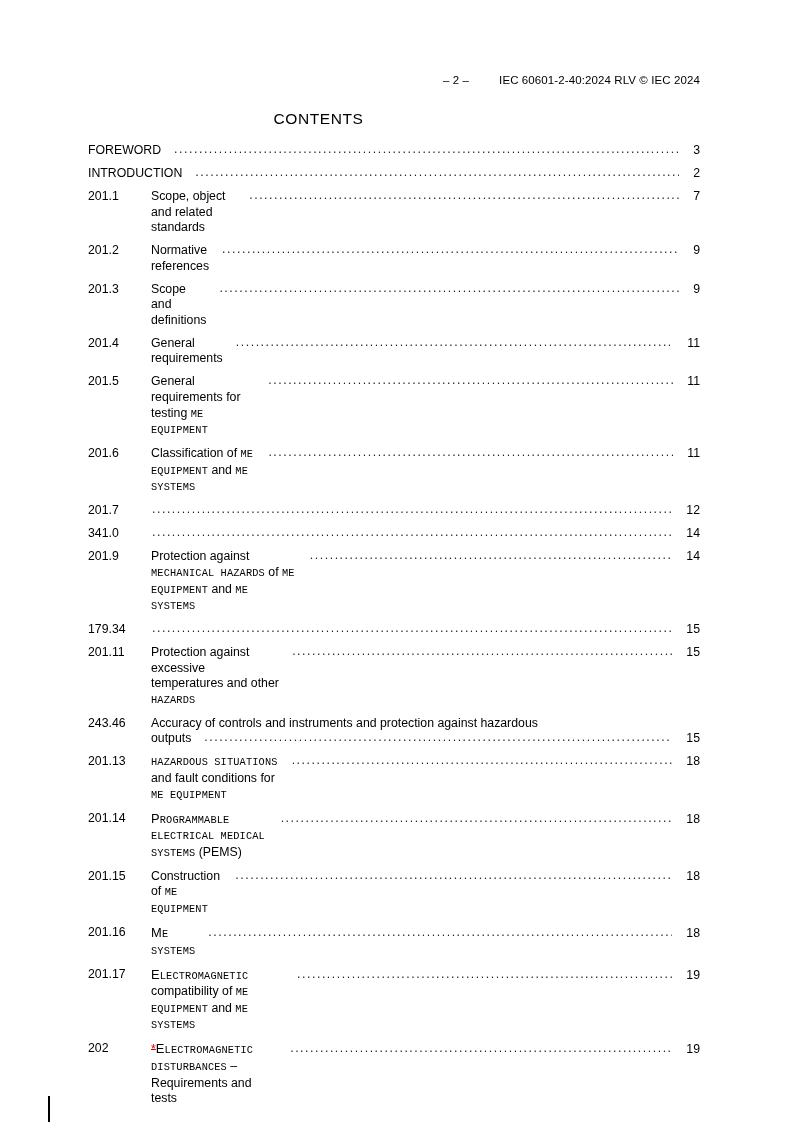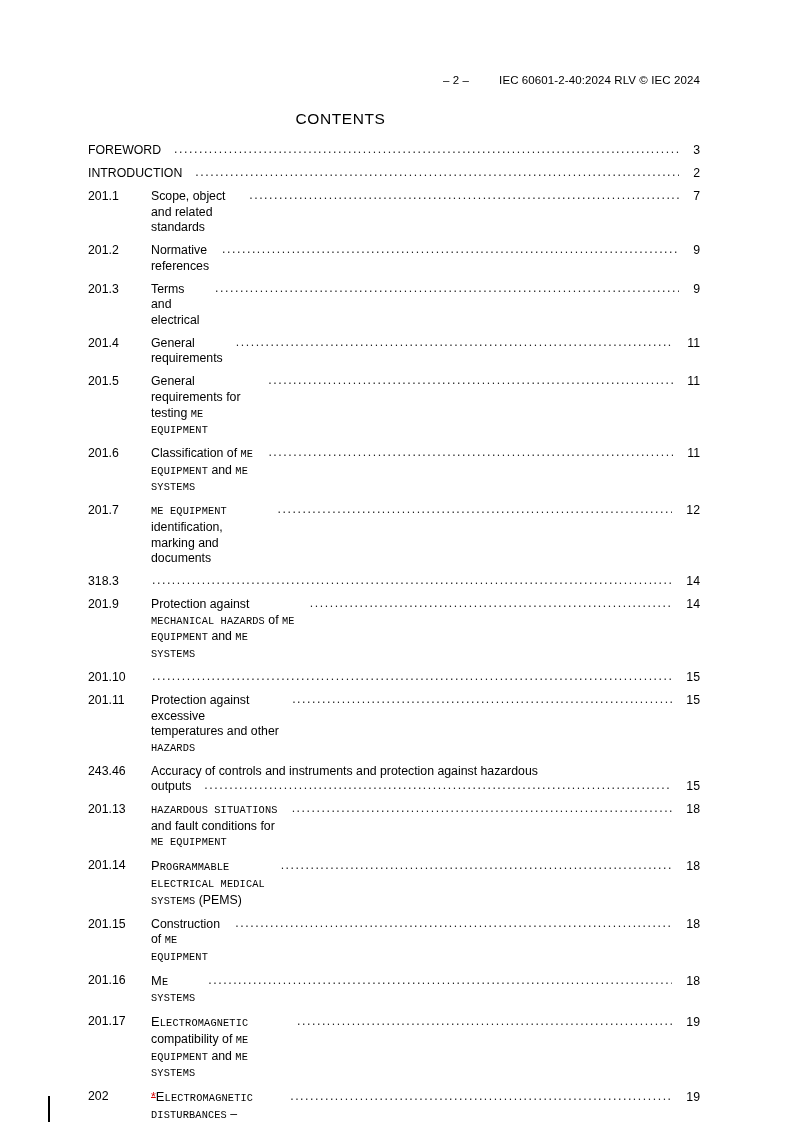"CONTENTS" .contents-title { padding-left: 22px -> none }
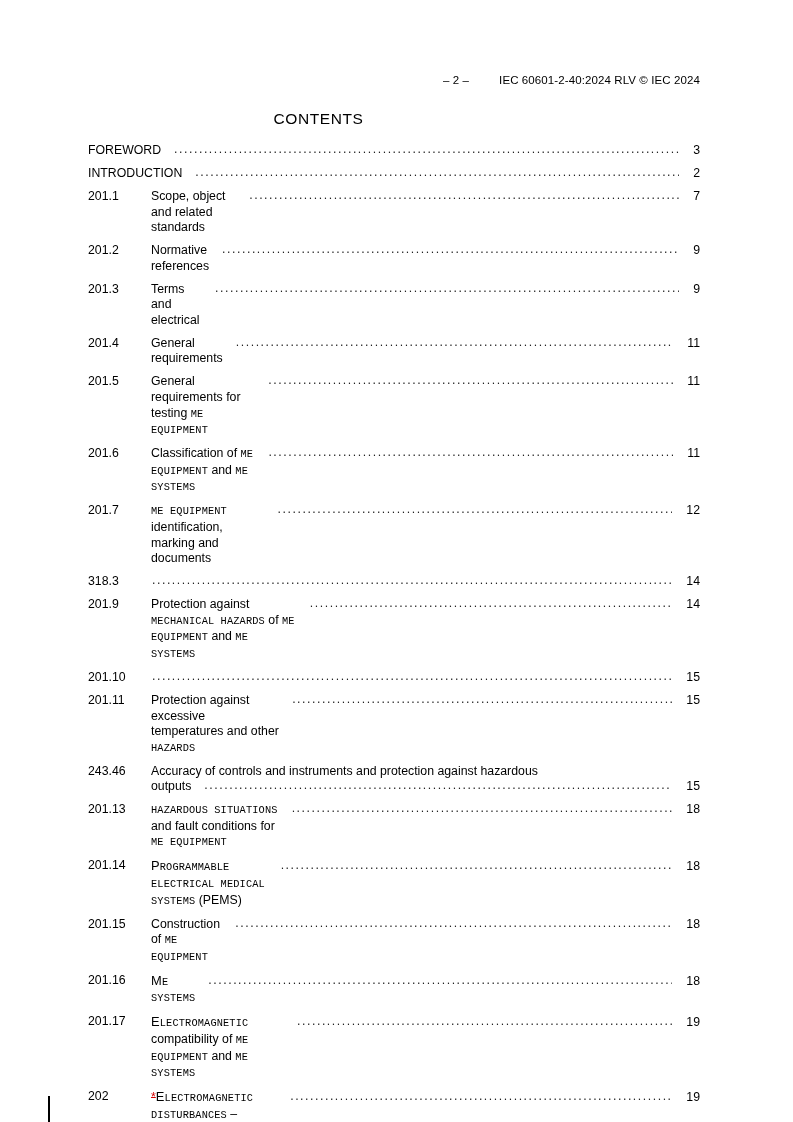"Terms and electrical" span { text: Terms and electrical -> Scope and definitions }
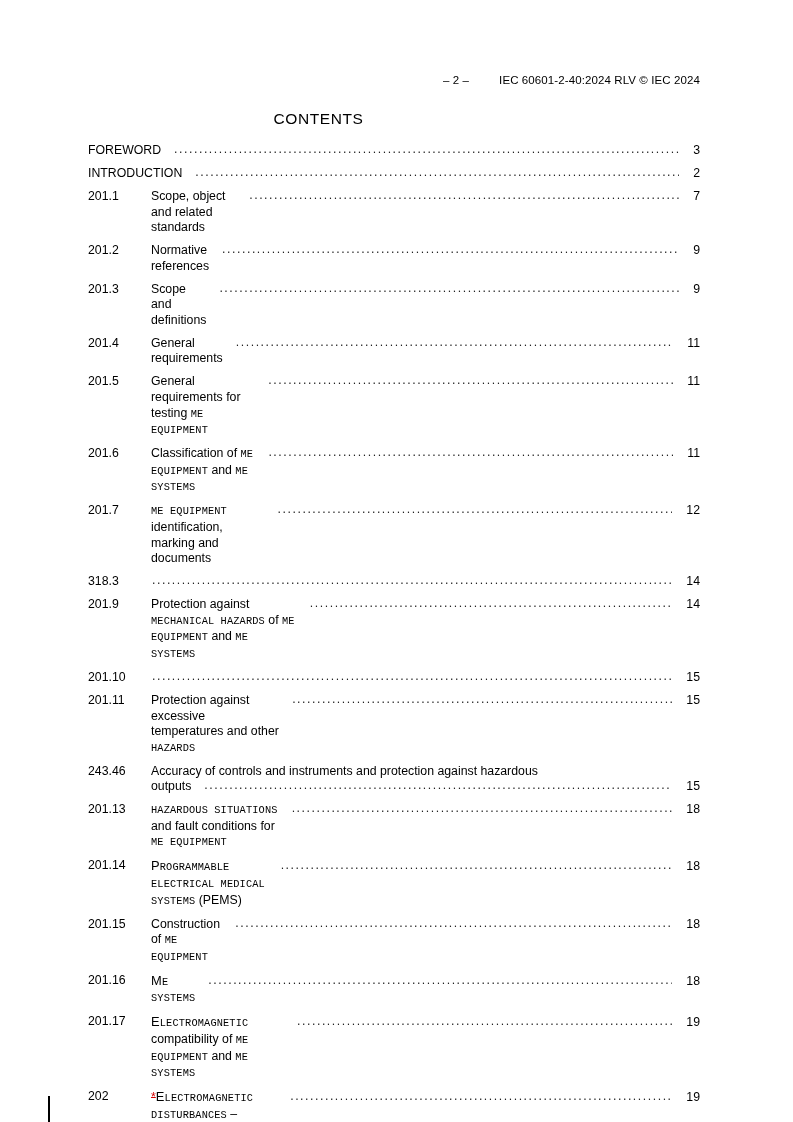"ME EQUIPMENT identification, marking and" span.label { html: <span><span>ME EQUIPMENT</span><span> identification, marking and documents</span></span> -> none }
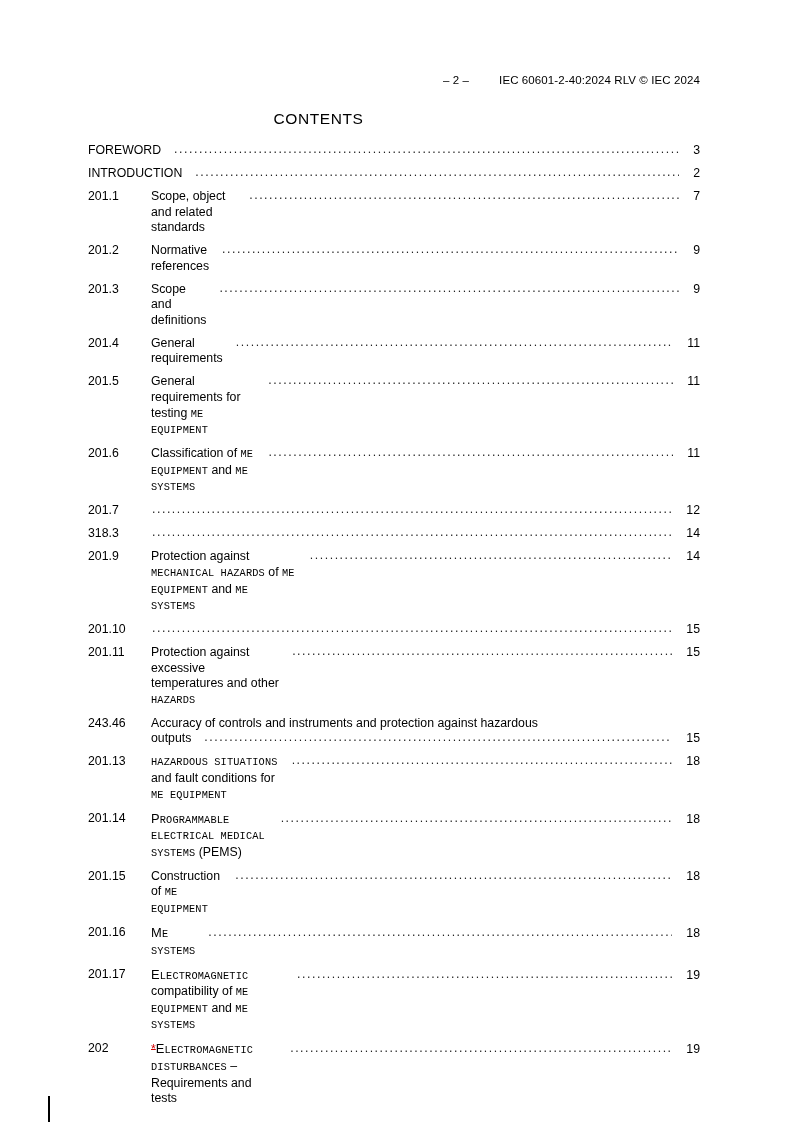"318.3" span.num { text: 318.3 -> 341.0 }
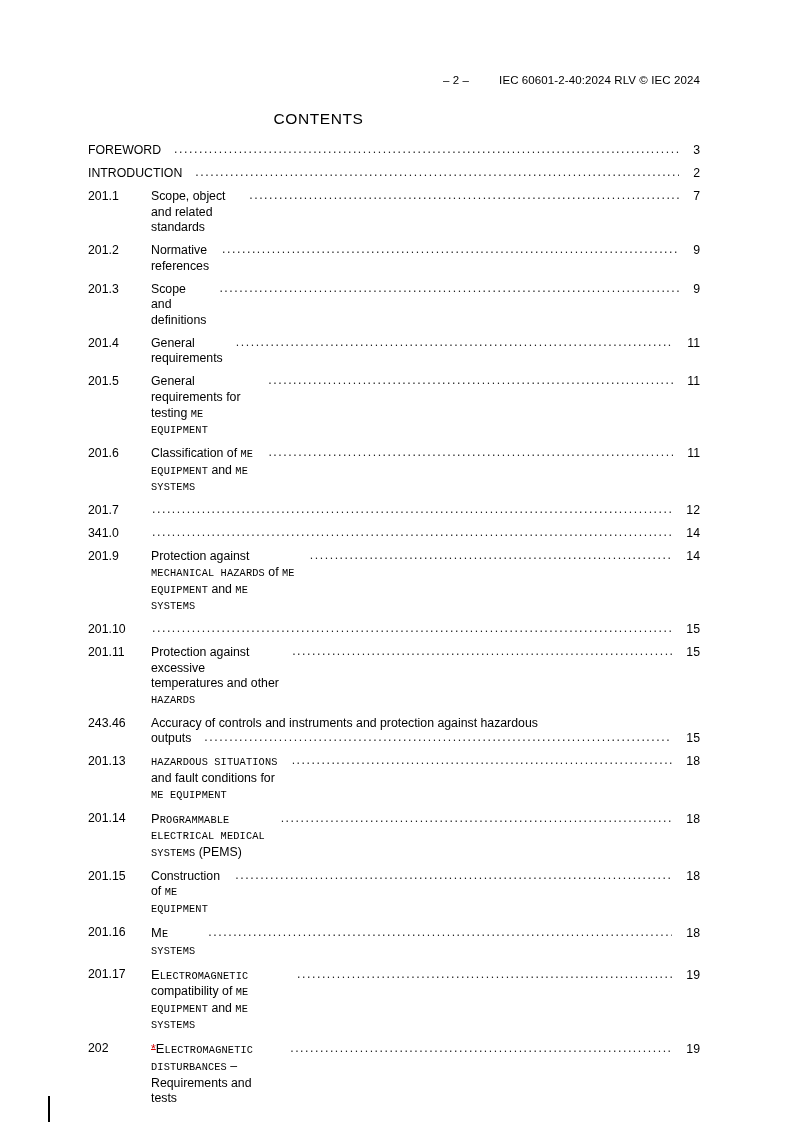"201.10" span.num { text: 201.10 -> 179.34 }
